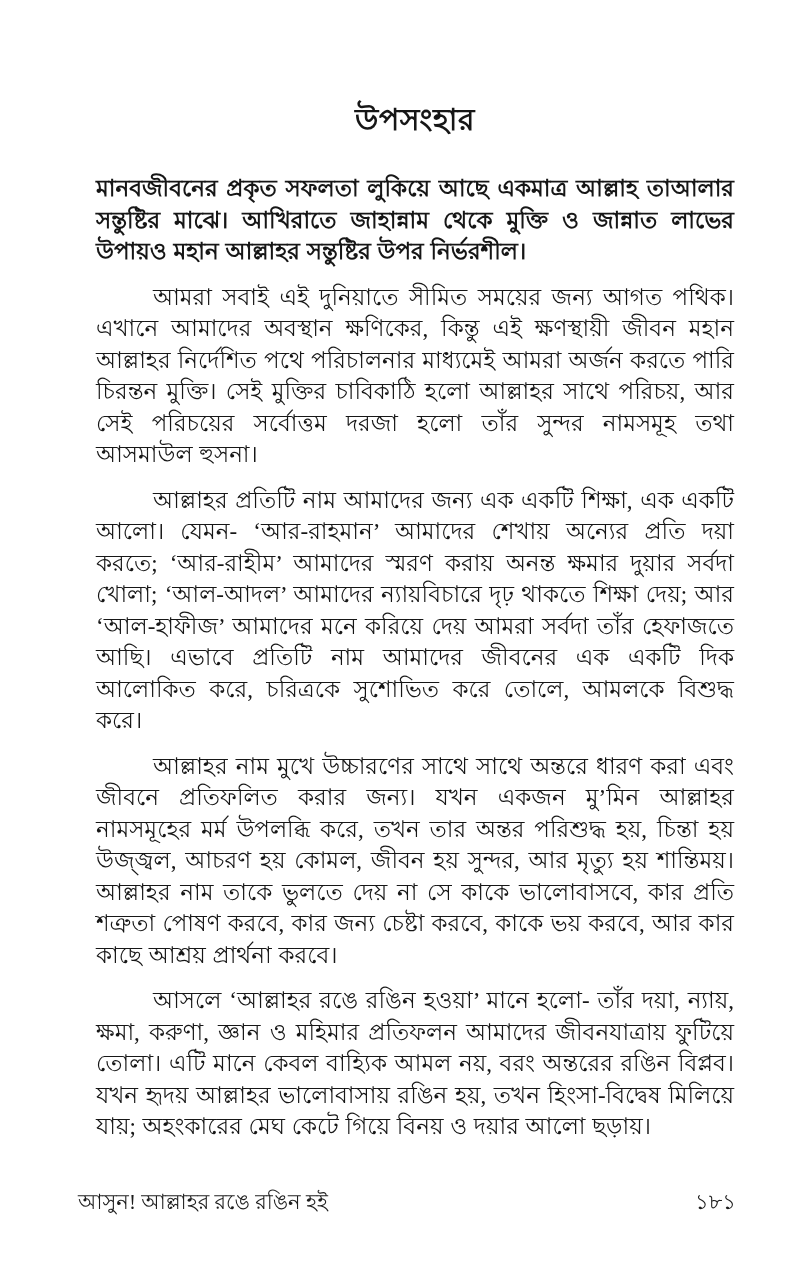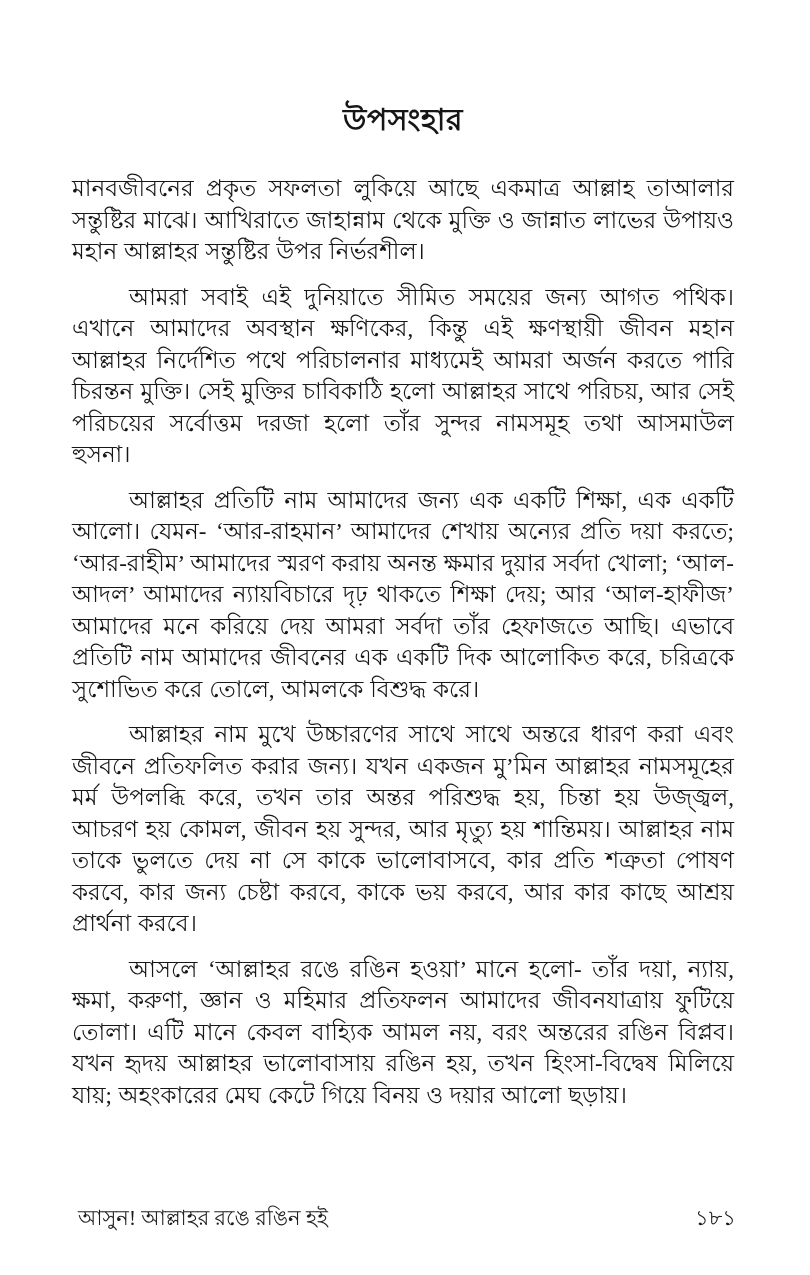"উপসংহার" .content { padding: 96px 76px 0 72px -> 96px 76px 0 96px }
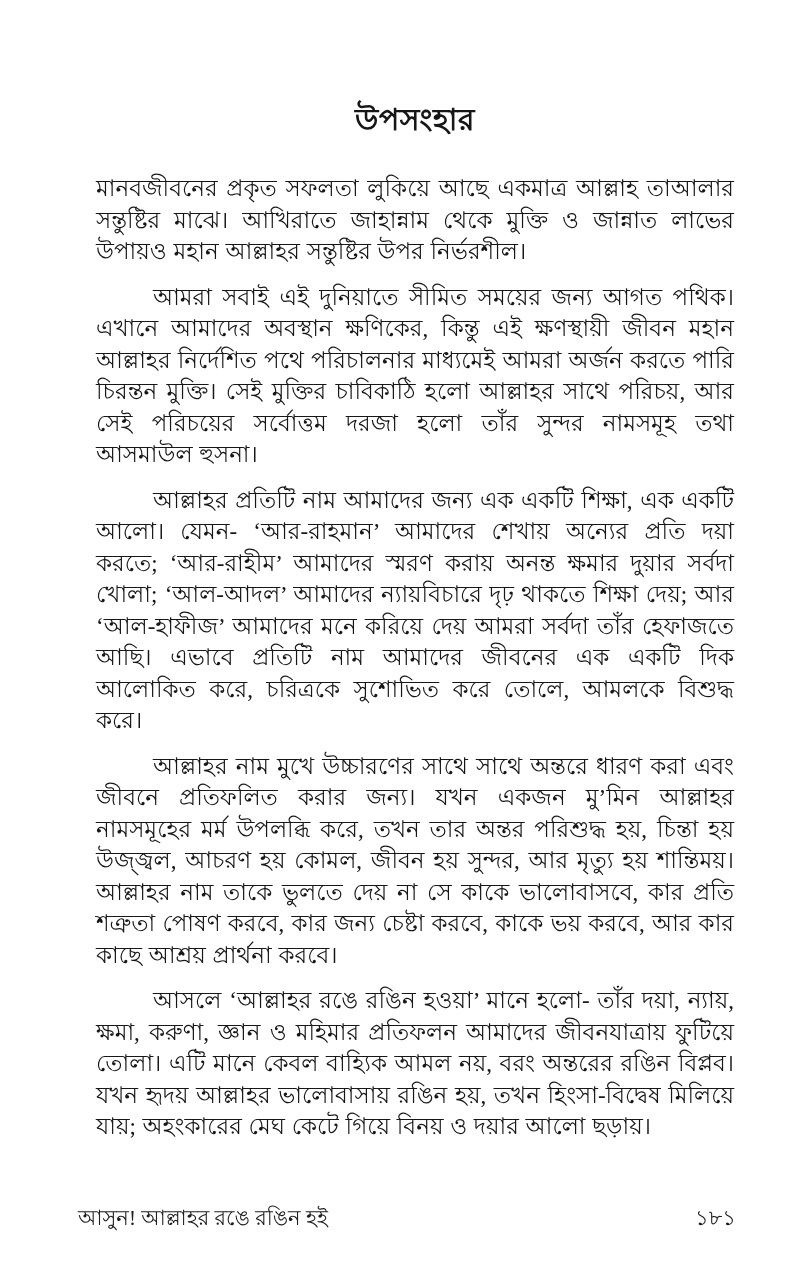"মানবজীবনের প্রকৃত সফলতা লুকিয়ে আছে" .body-text p:first-child { font-weight: none -> bold }
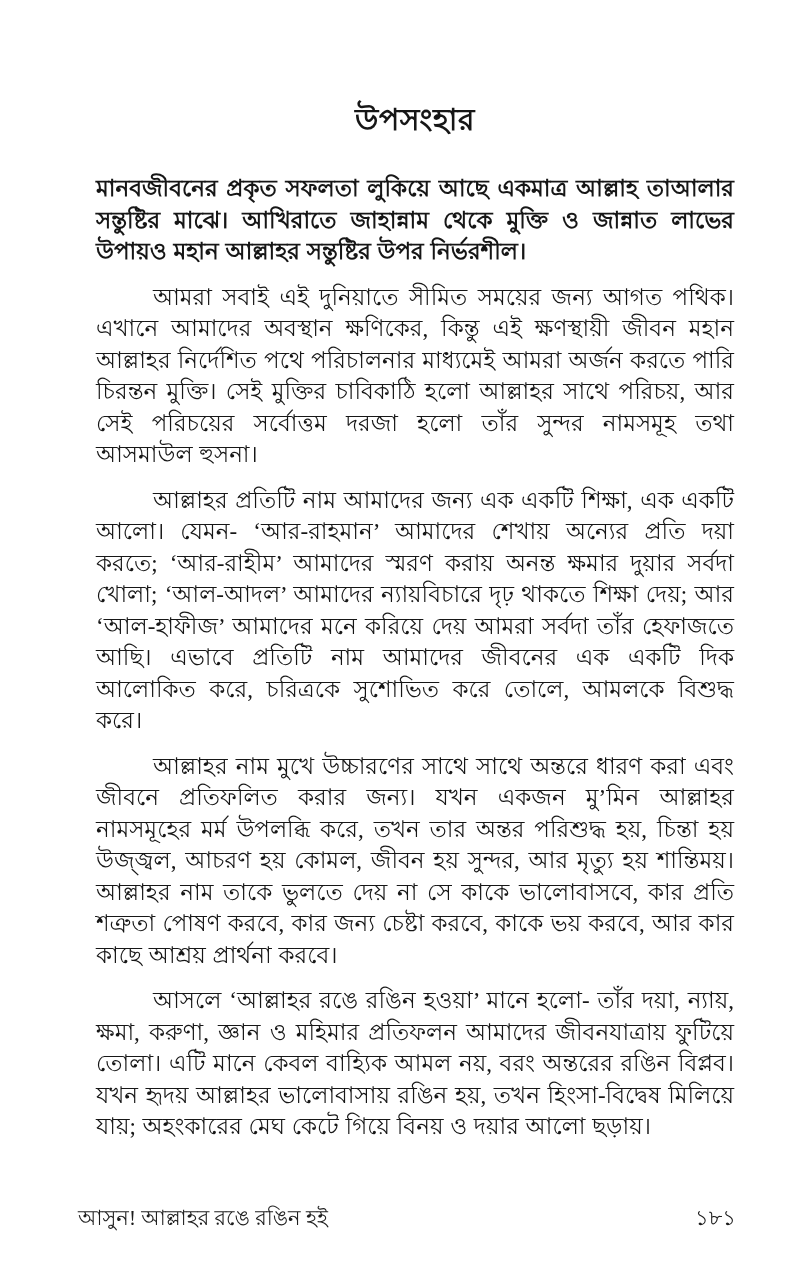"আসুন! আল্লাহর রঙে রঙিন হই" .footer .book-title { margin-top: 16px -> none }
